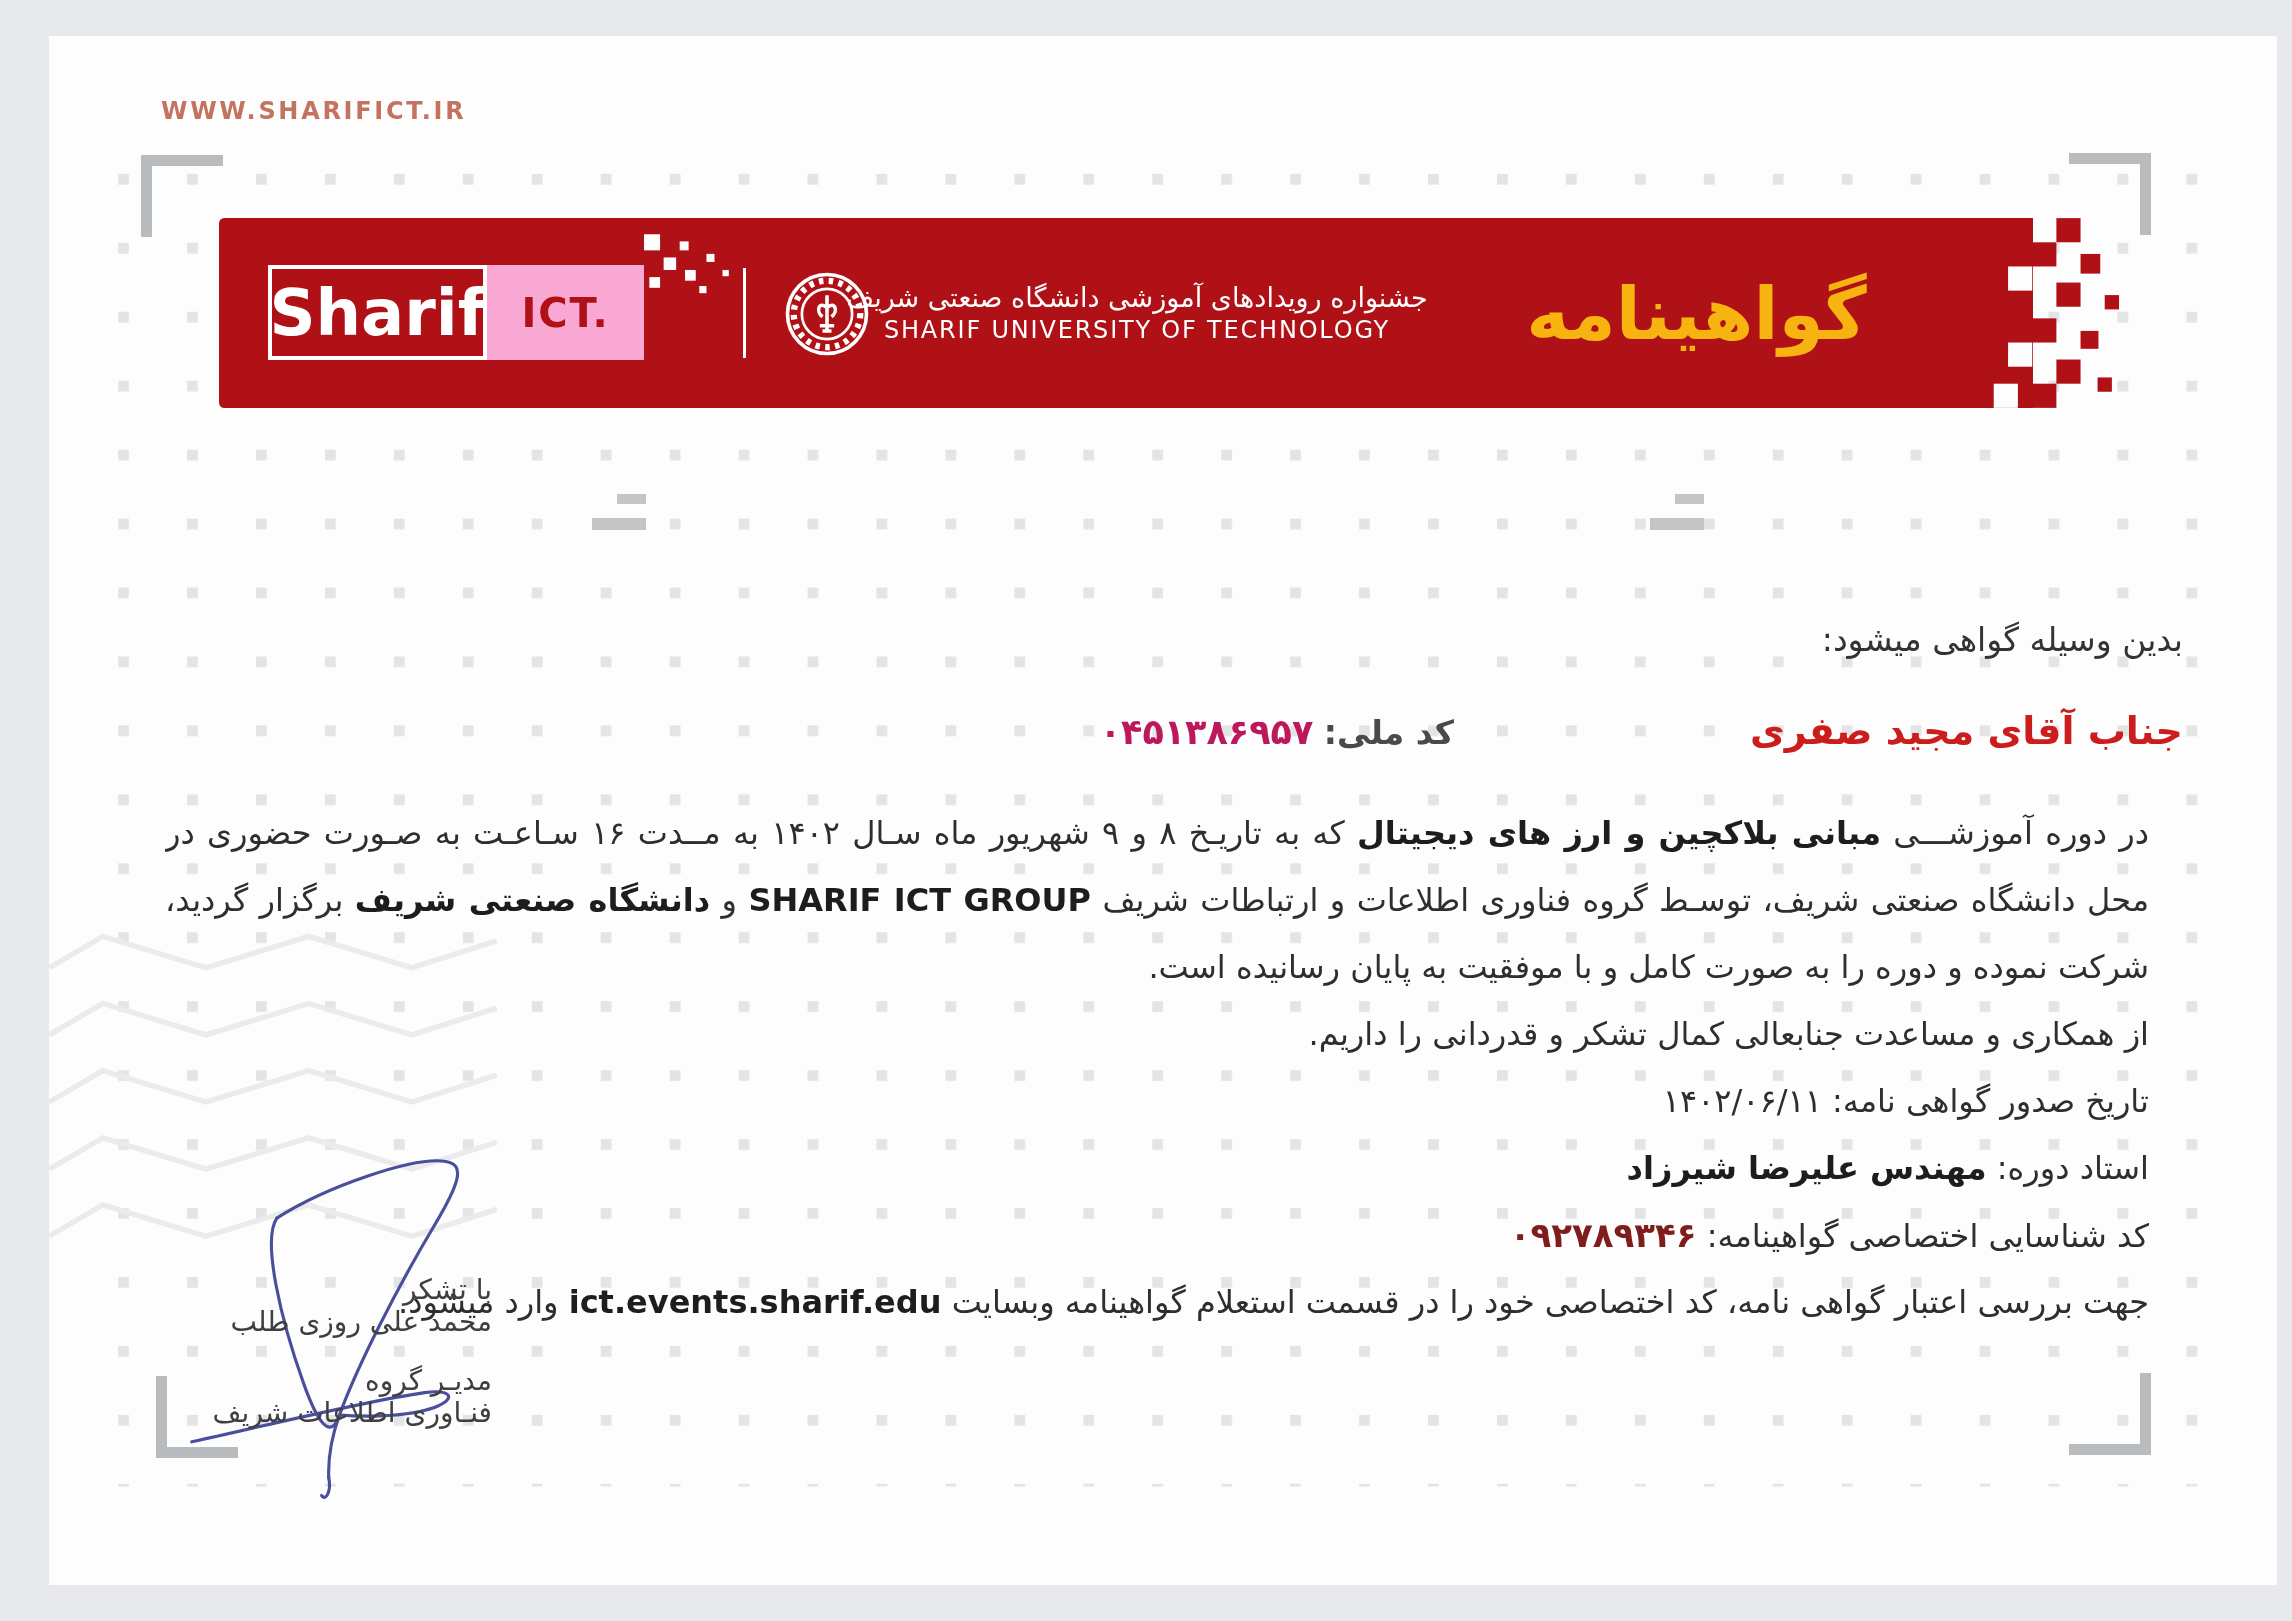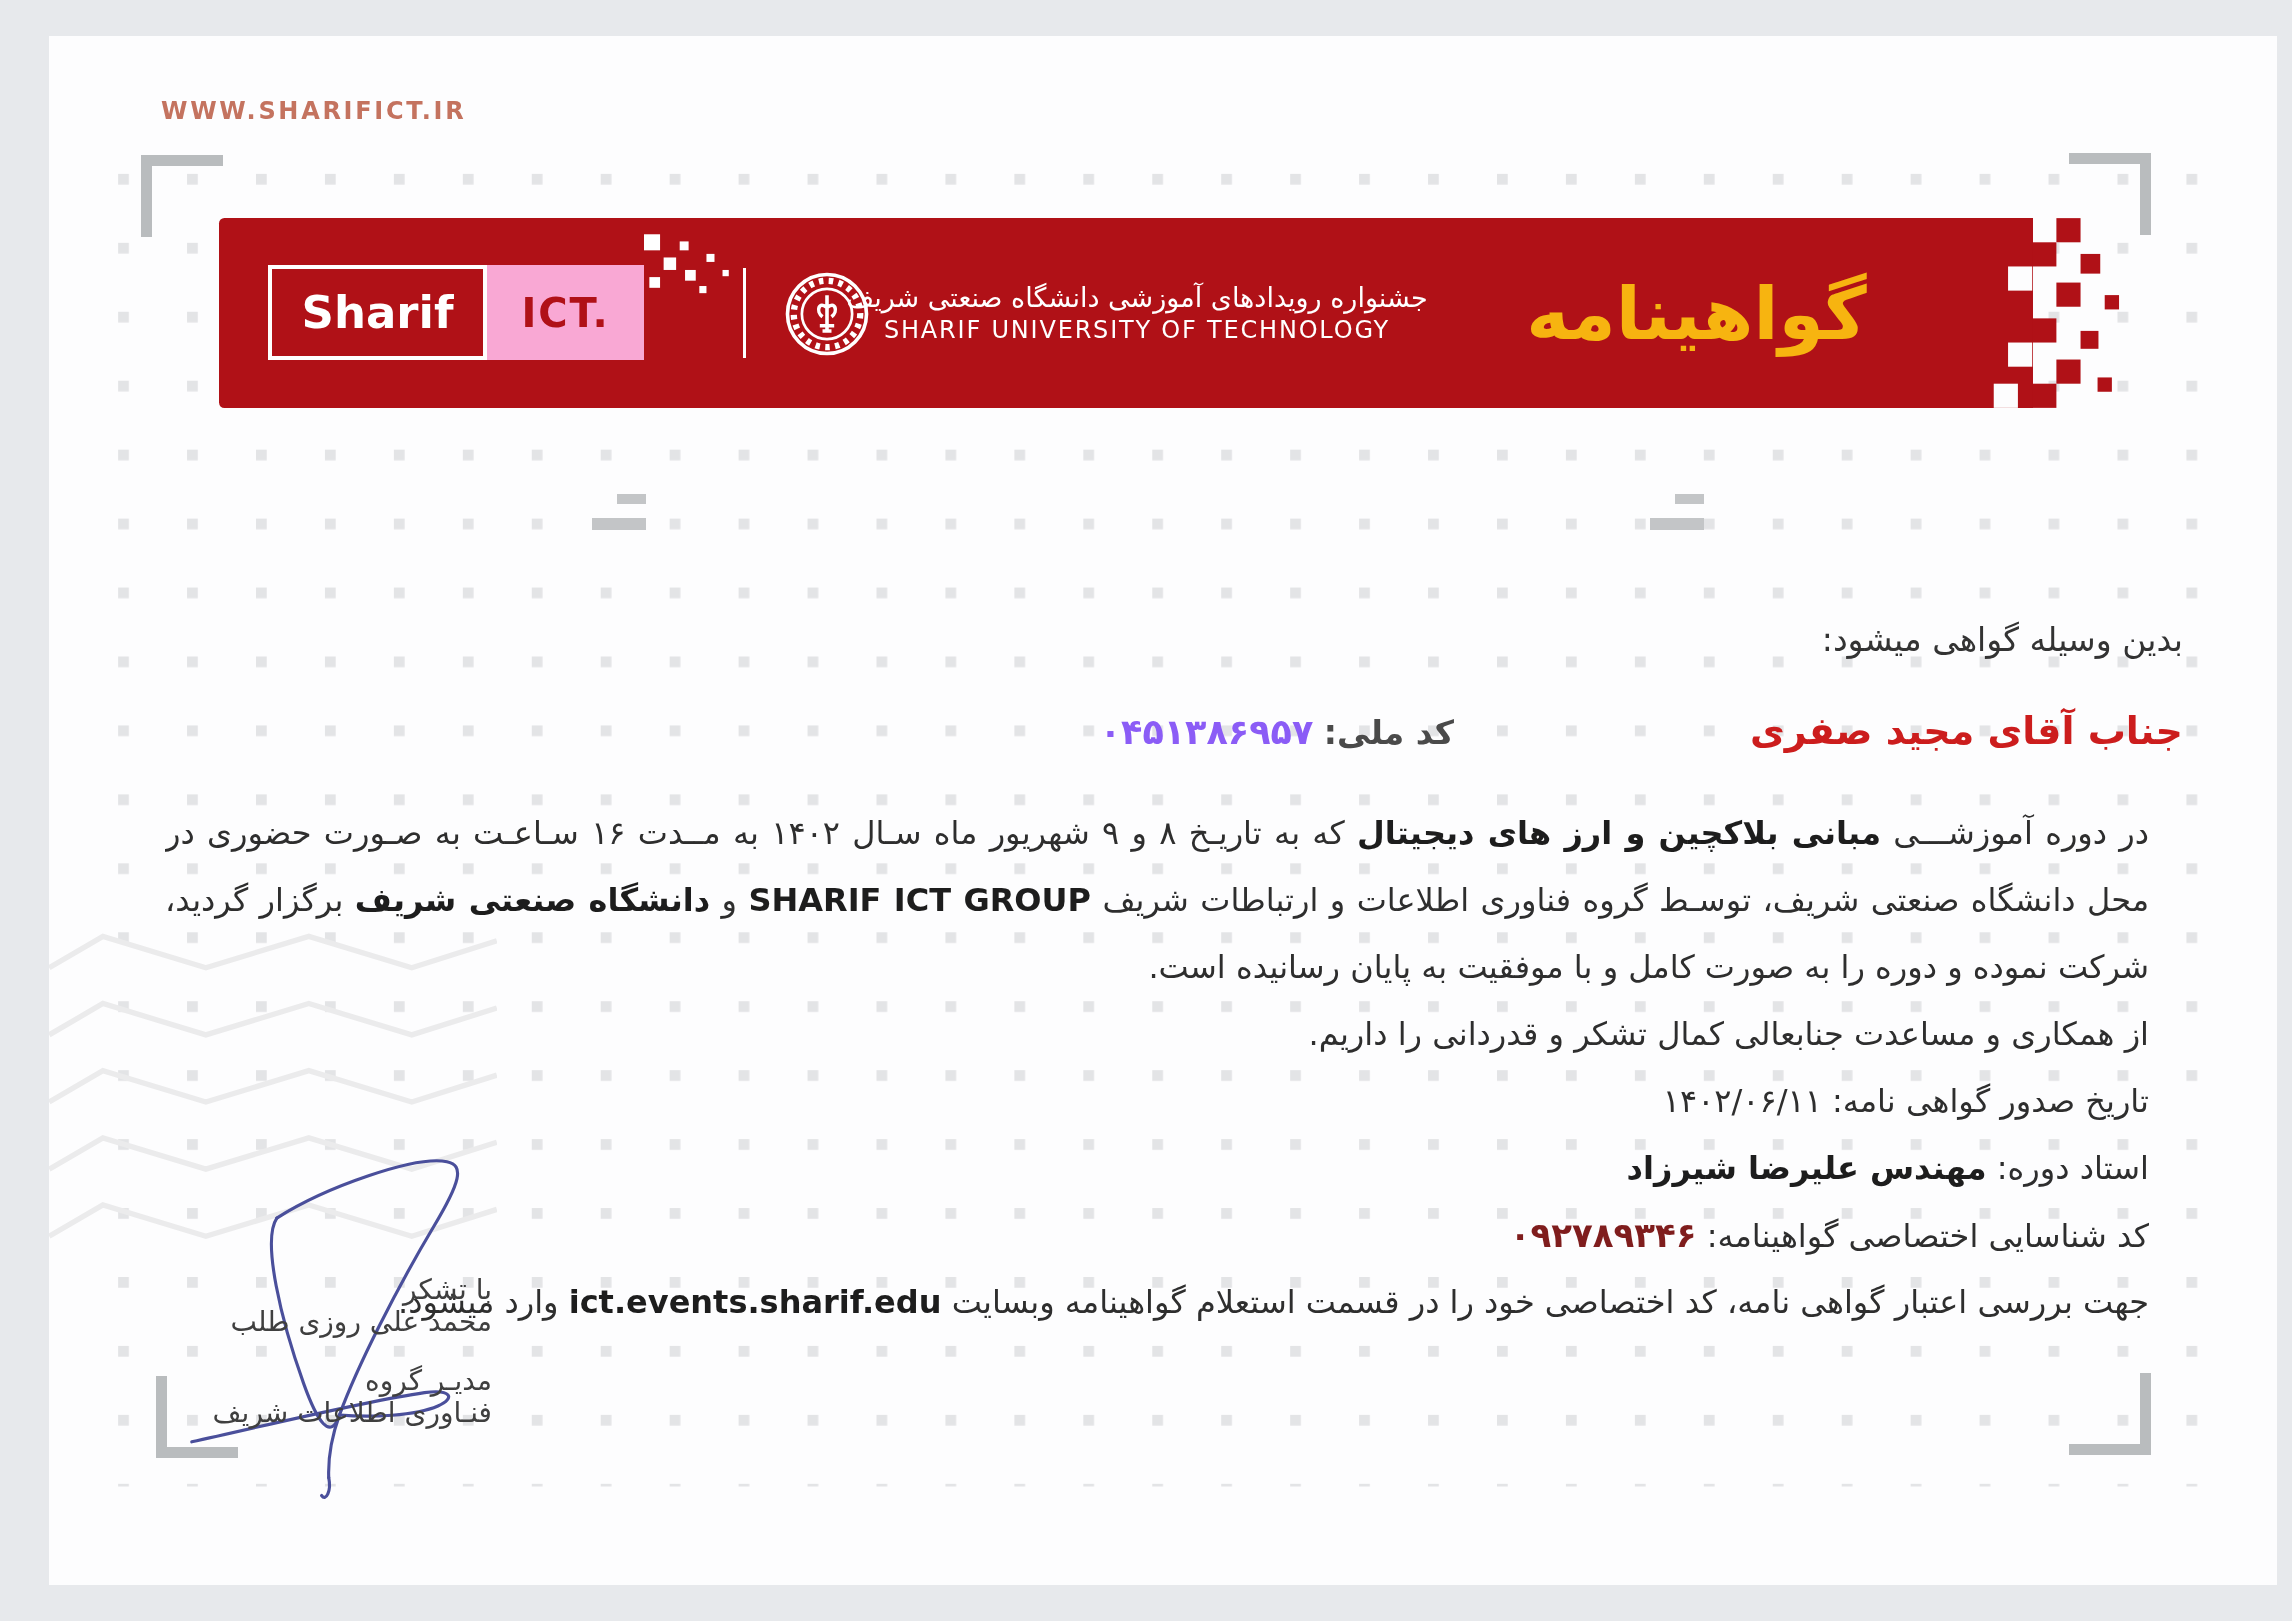"Sharif" .logo-sharif { font-size: 45px -> 64px }
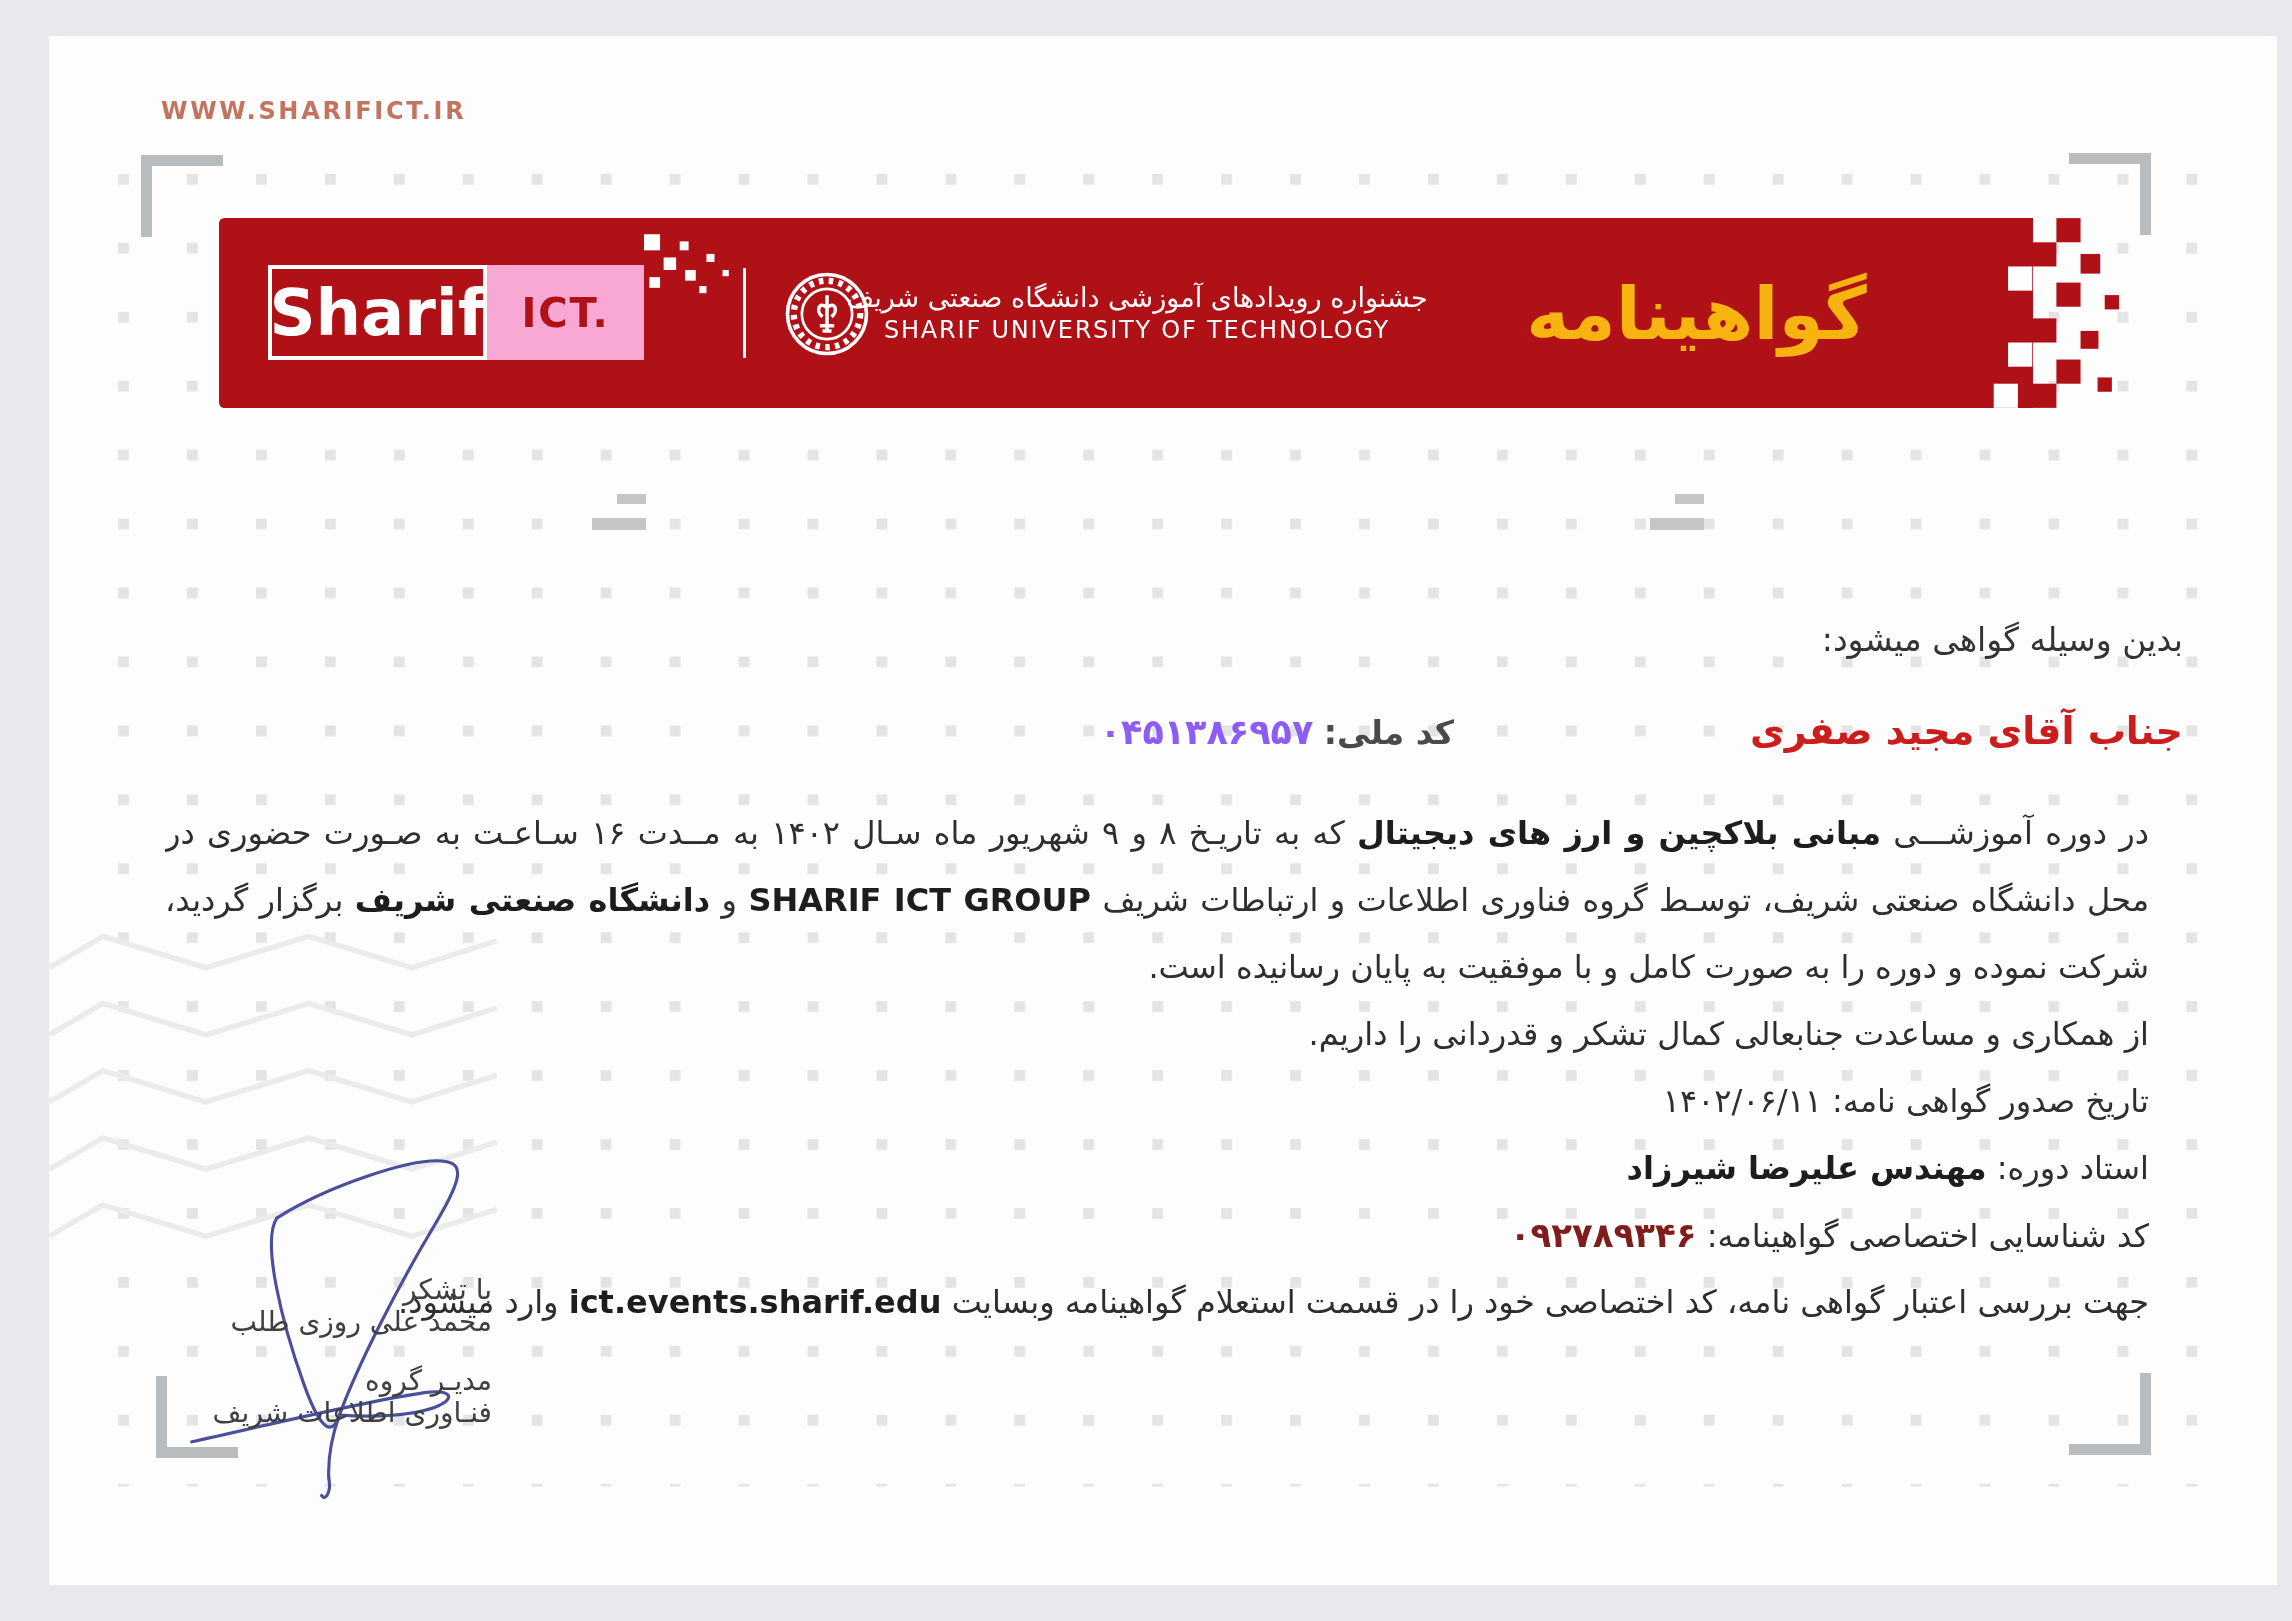"۰۴۵۱۳۸۶۹۵۷" .nid-value { color: #8b5cf6 -> #be185d }
